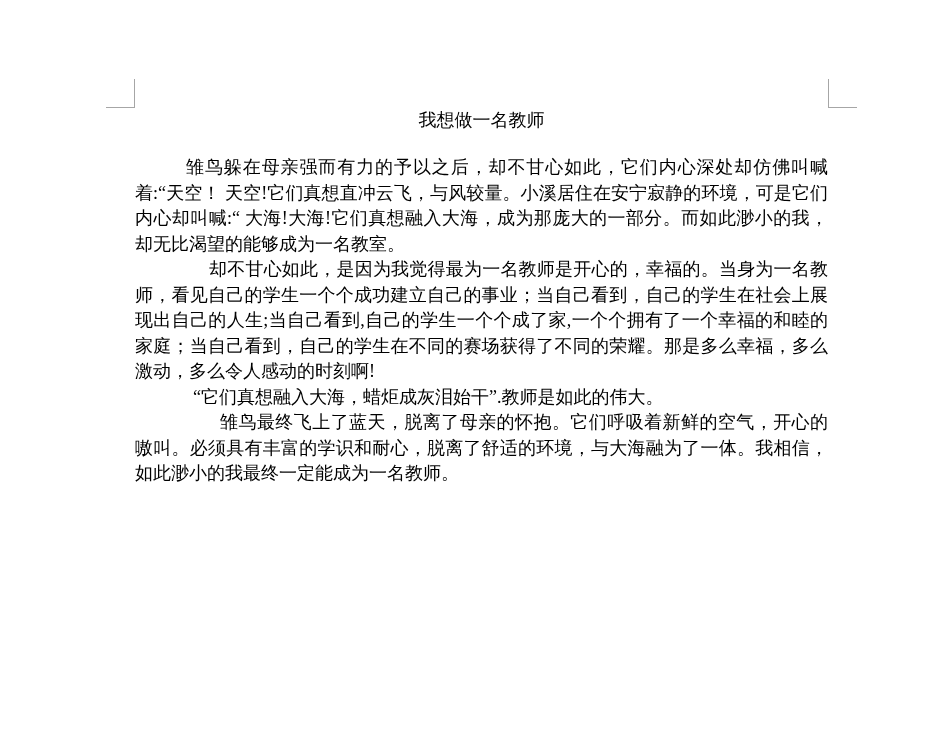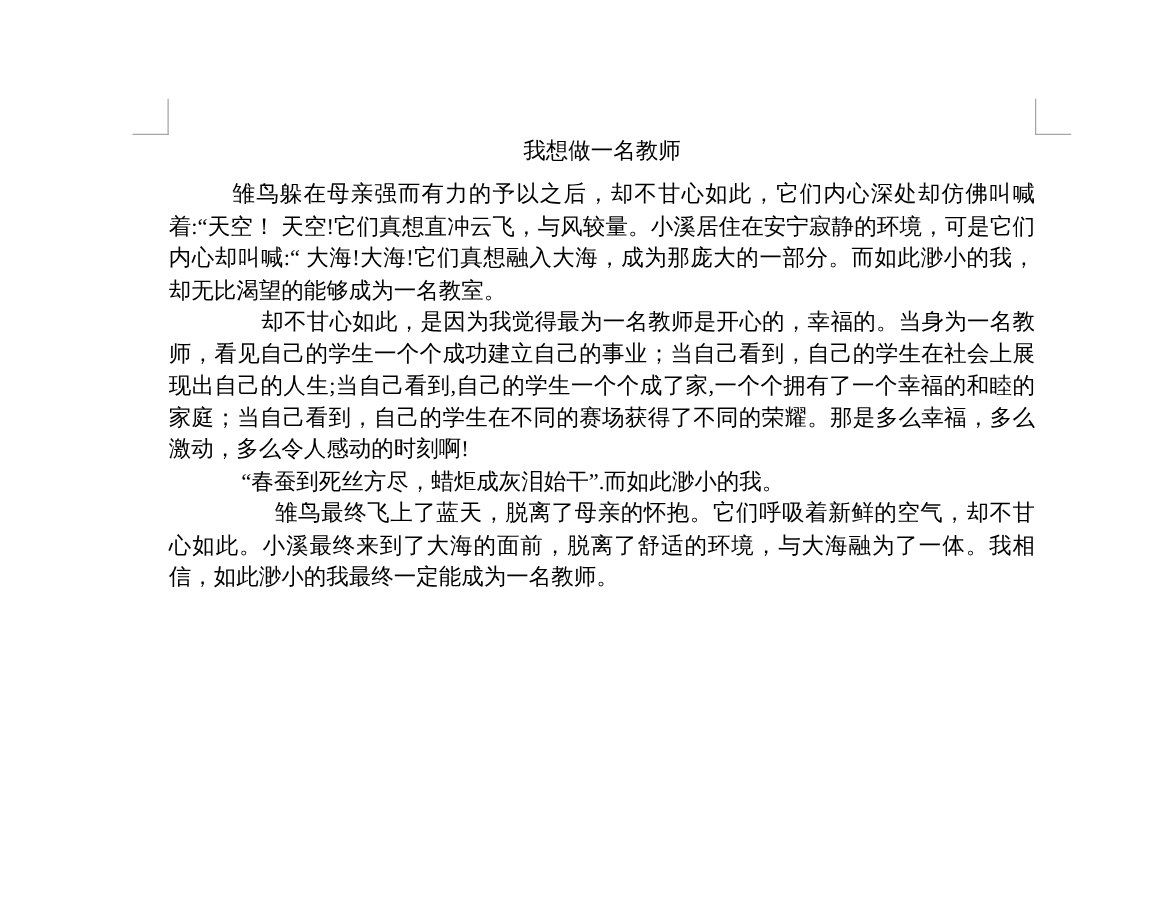"我想做一名教师" .doc-title { margin: 0 0 10px 0 -> 0 0 22px 0 }
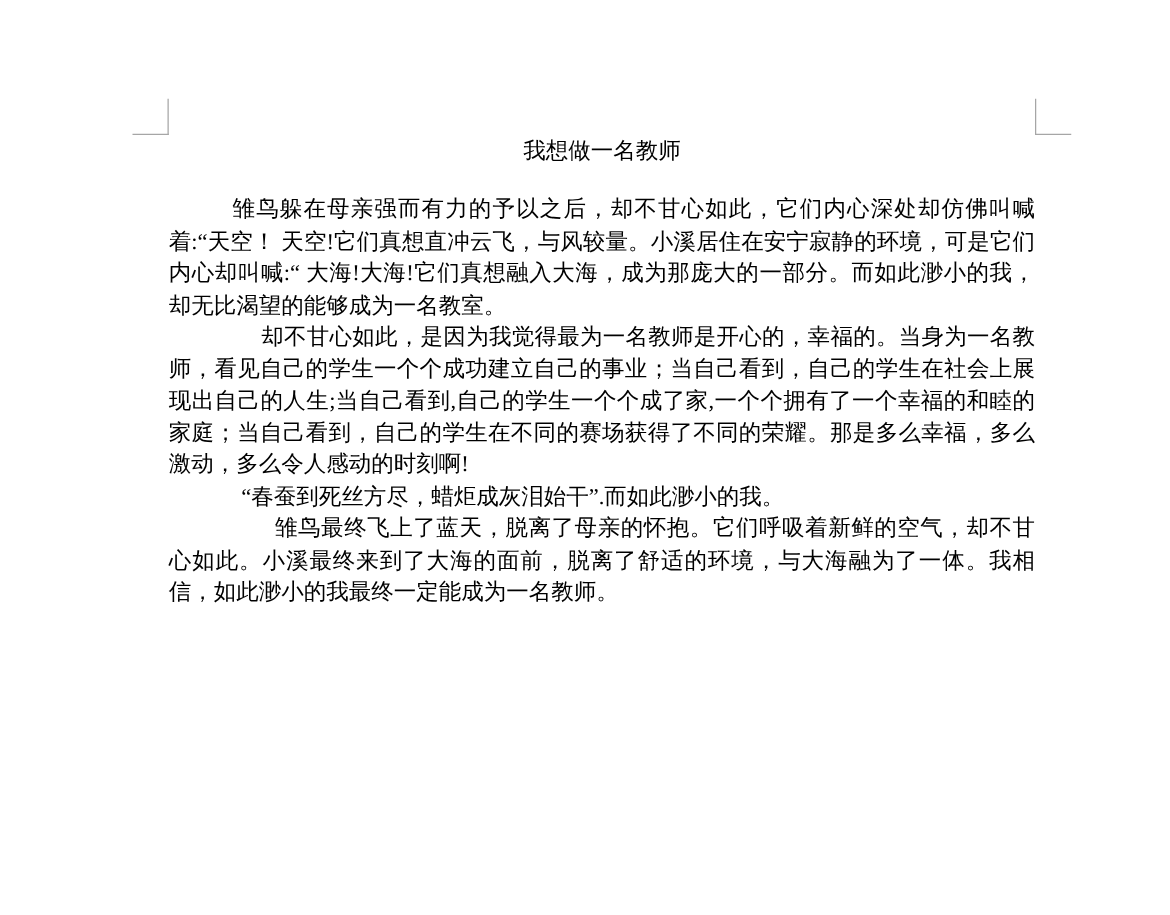"“春蚕到死丝方尽，蜡炬成灰泪始干”.而如此渺小的我。" p.para { text: 春蚕到死丝方尽，蜡炬成灰泪始干”.而如此渺小的我 -> 它们真想融入大海，蜡炬成灰泪始干”.教师是如此的伟大 }
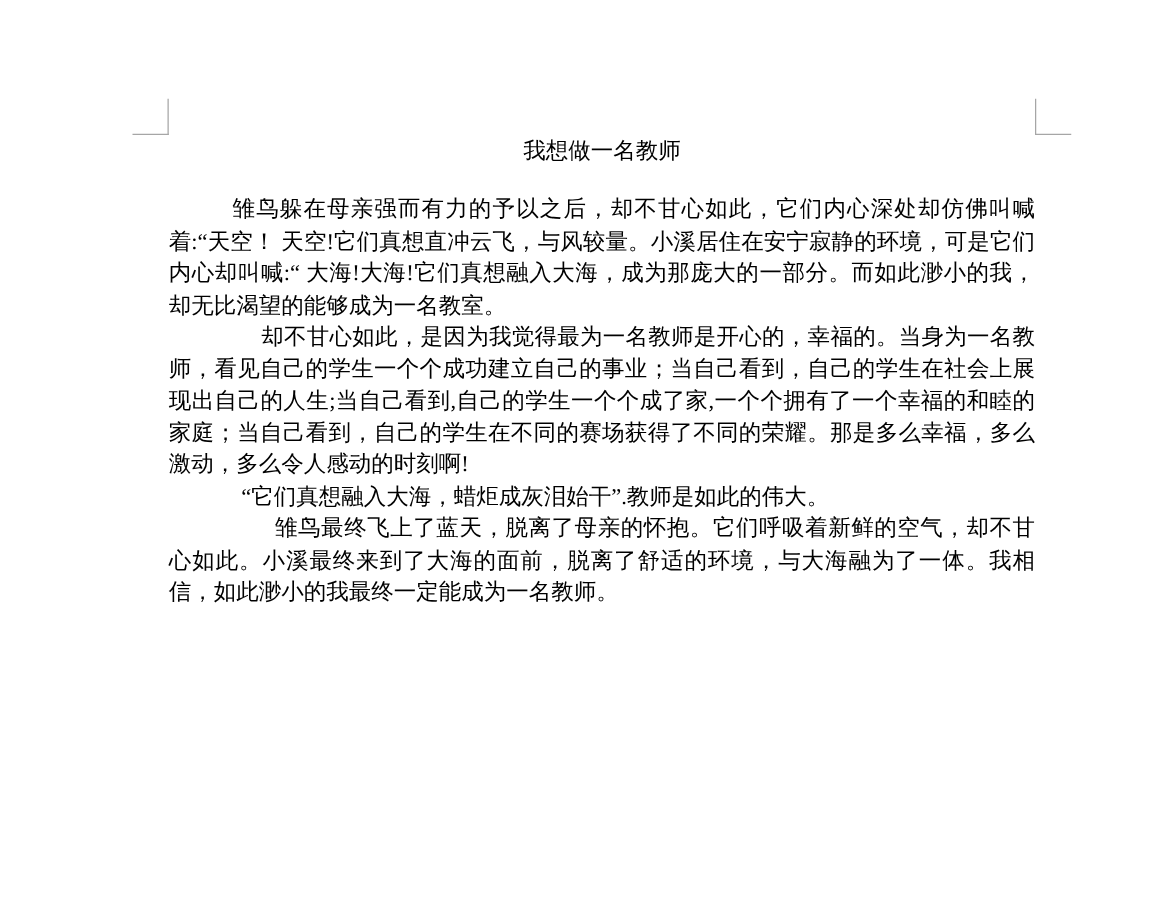"雏鸟最终飞上了蓝天，脱离了母亲的怀抱。它们呼吸着新鲜的空气，却不甘心如此。小溪最" p.para { text: 却不甘心如此。小溪最终来到了大海的面前 -> 开心的嗷叫。必须具有丰富的学识和耐心 }
